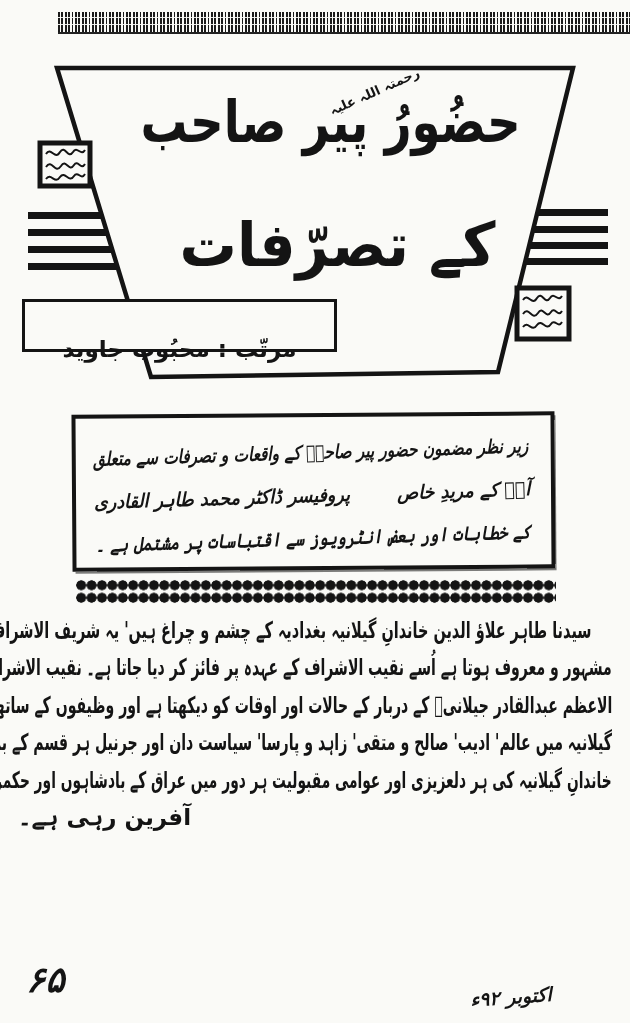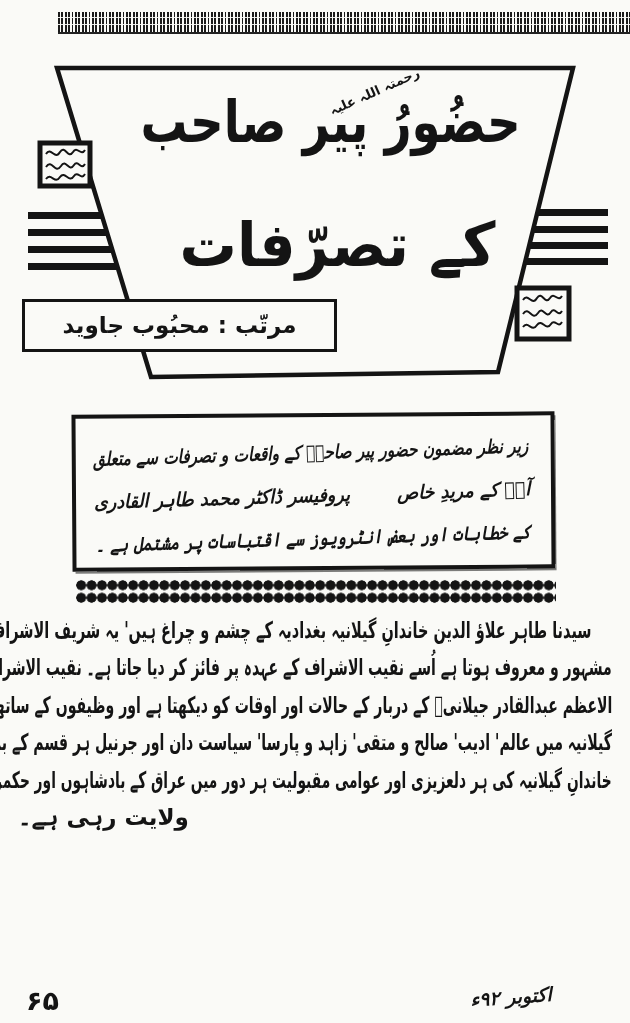"مرتّب : محبُوب جاوید" span.fit-inner { margin-top: none -> 24px }
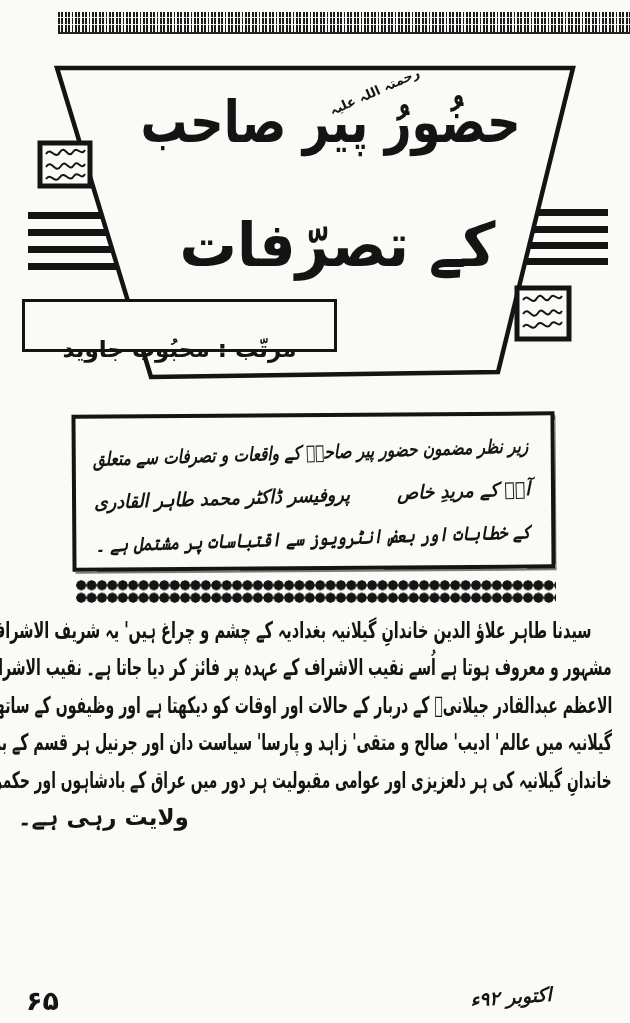"ولایت رہی ہے۔" span.fit-inner { text: ولایت -> آفرین }
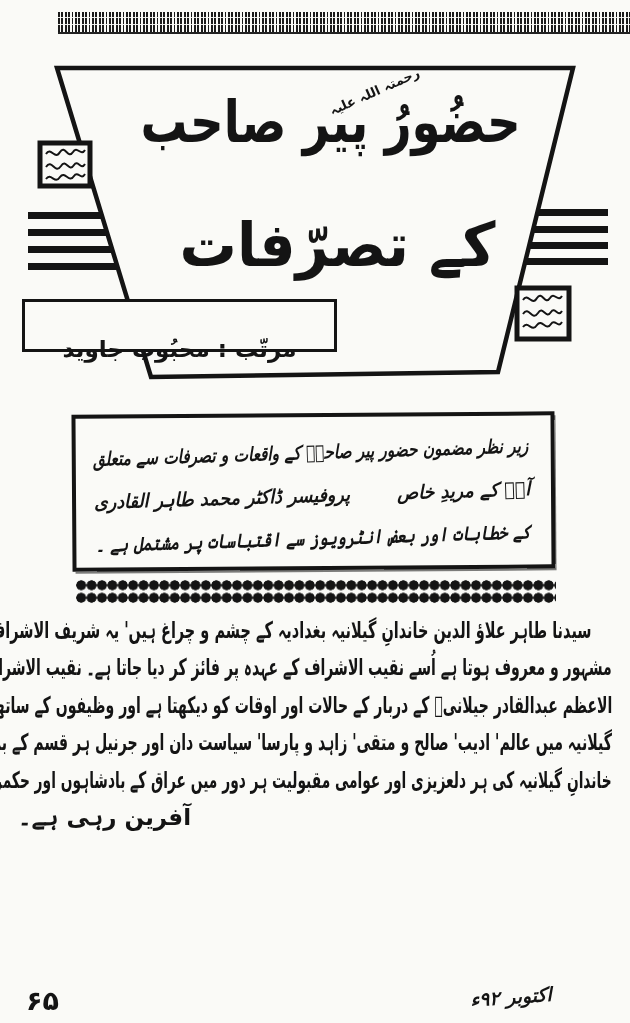"۶۵" .page-number { font-size: 27px -> 36px; font-style: none -> italic; top: 985px -> 959px }
